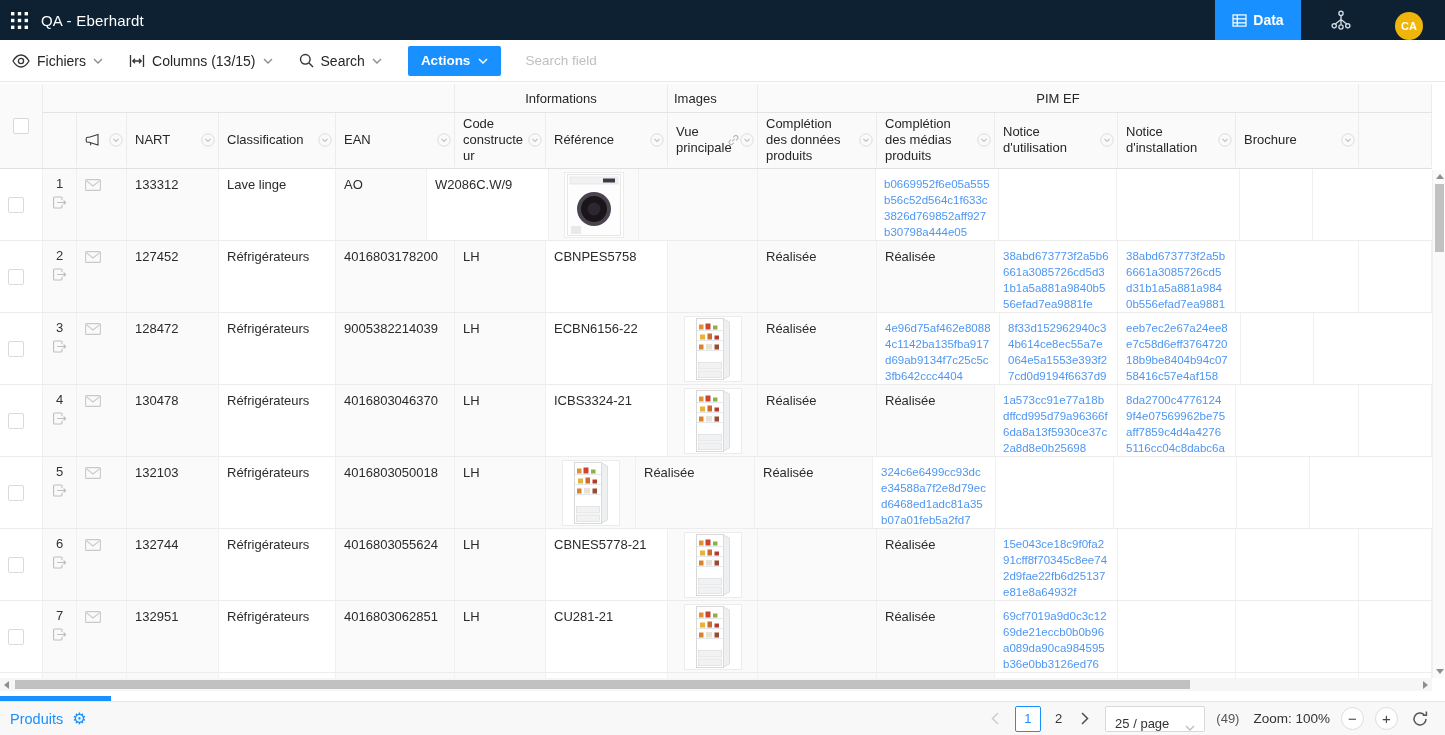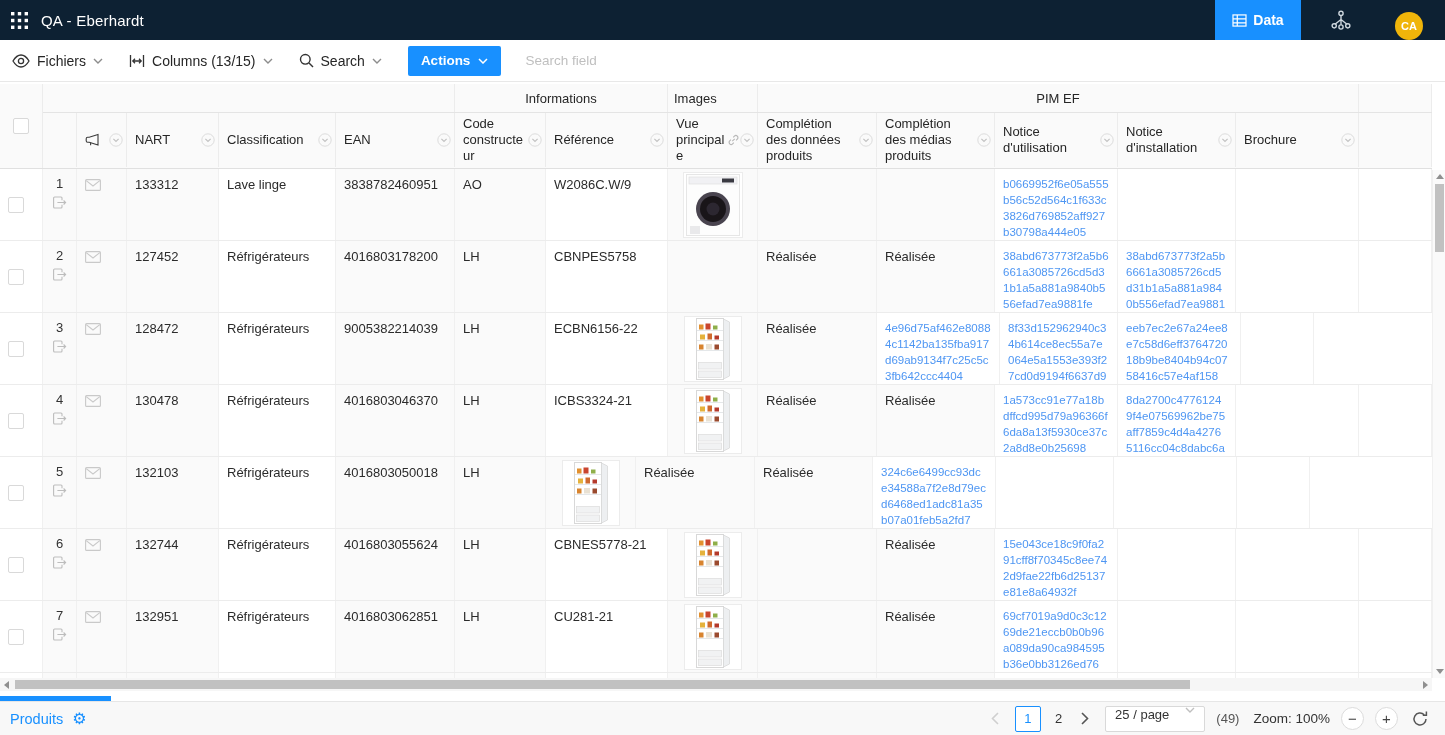"Vue principale" div.th { padding-right: 30px -> 22px }
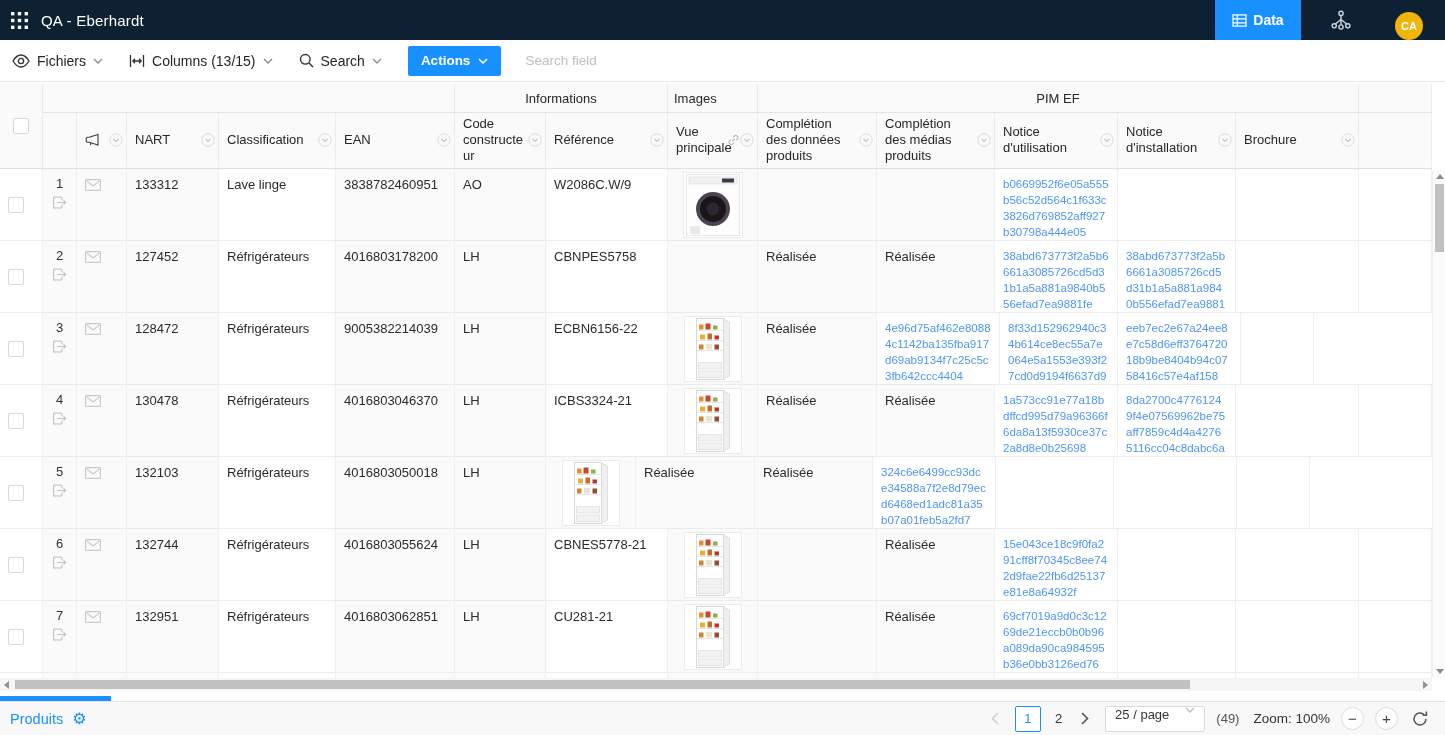"3838782460951" div.td { html: <div><span>3838782460951</span></div> -> none }
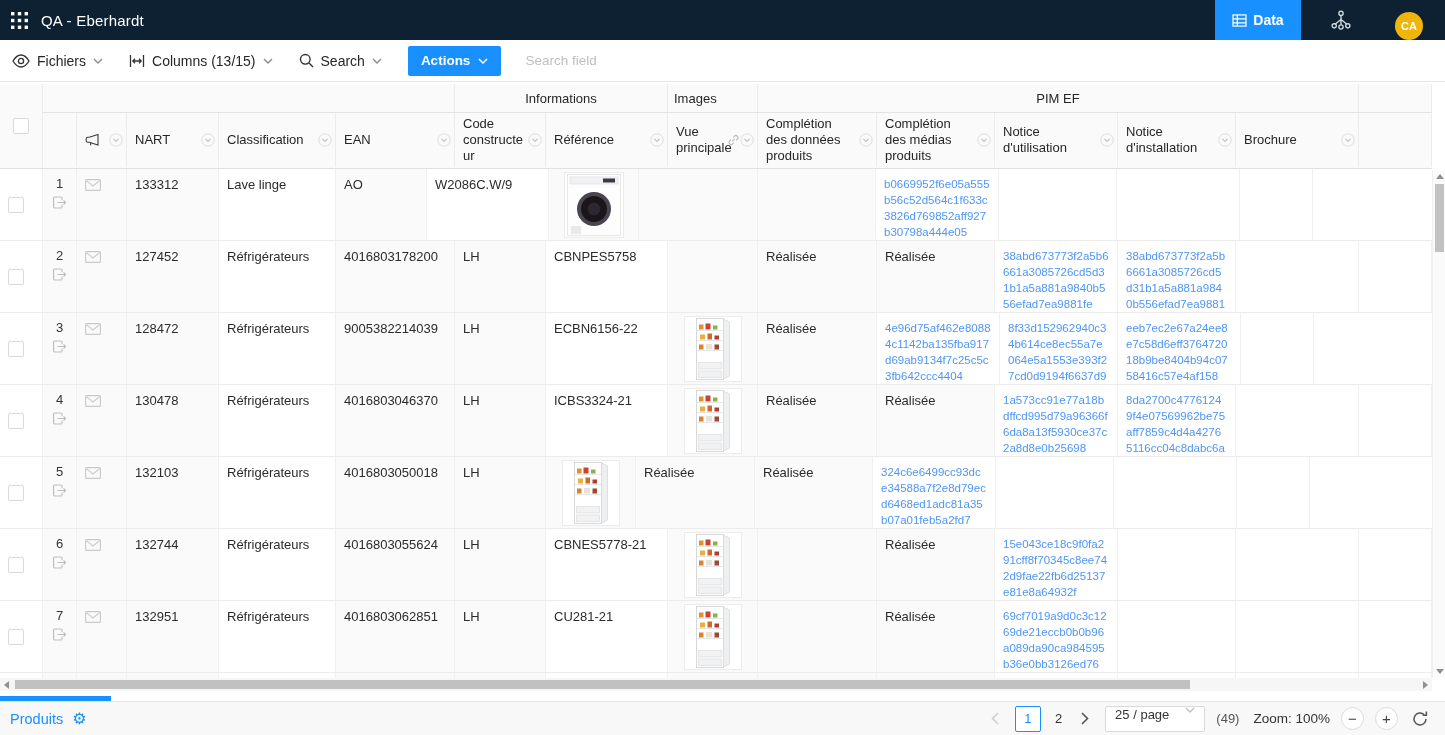"25 / page" .pg-size { align-items: flex-start -> flex-end }
